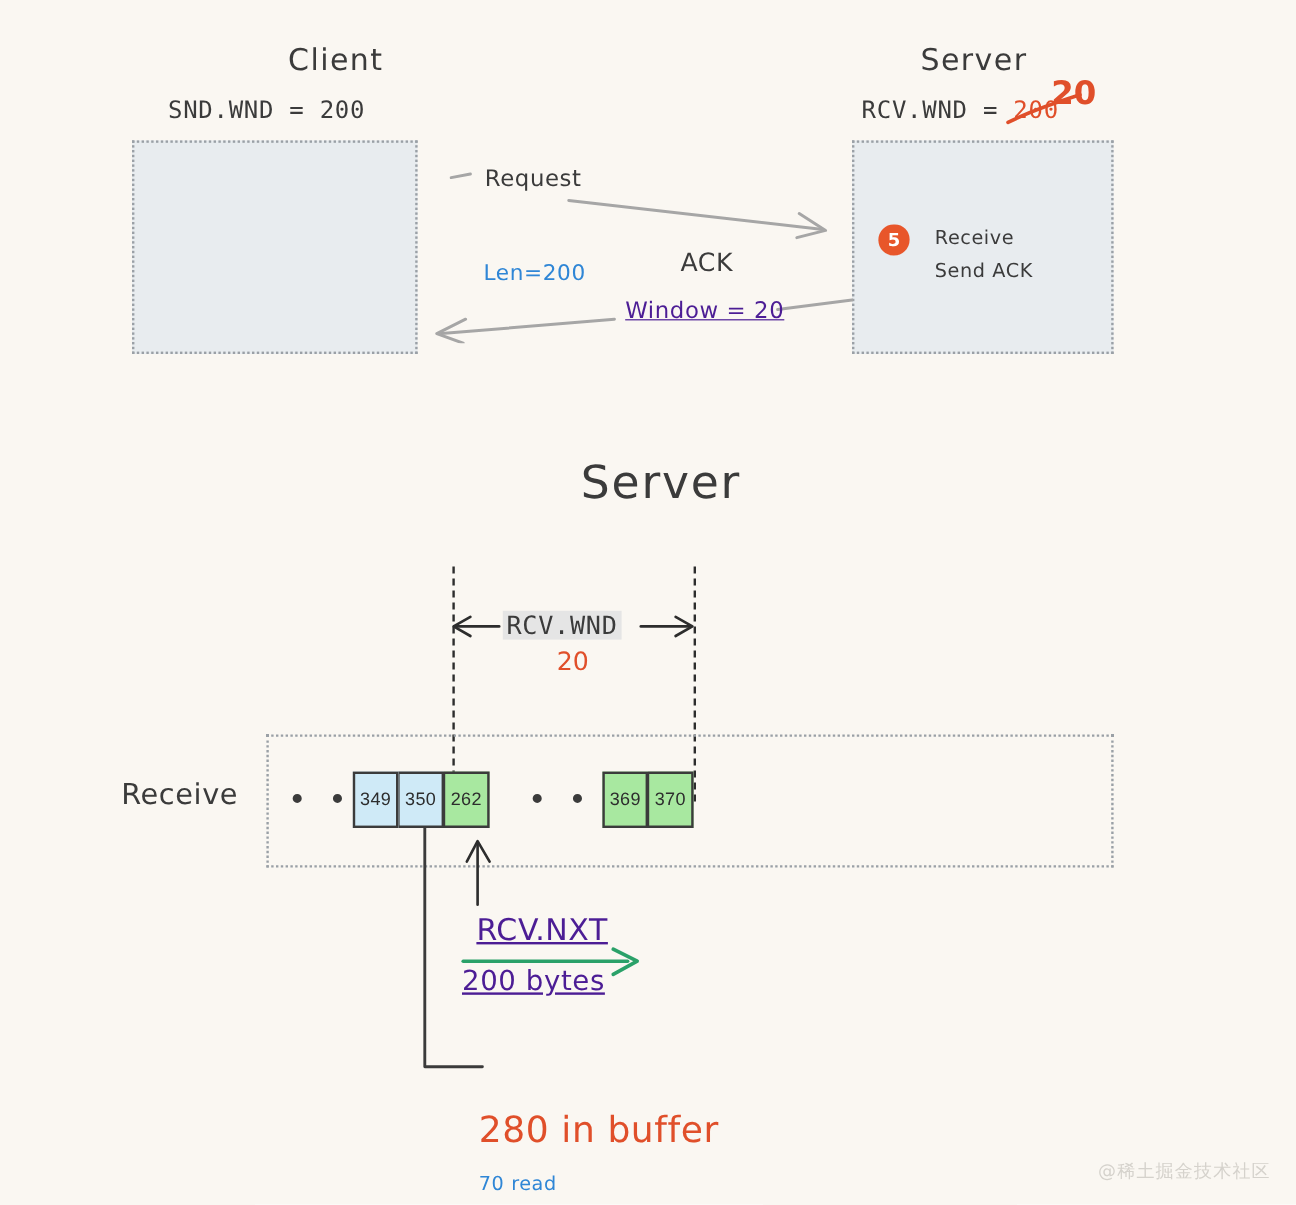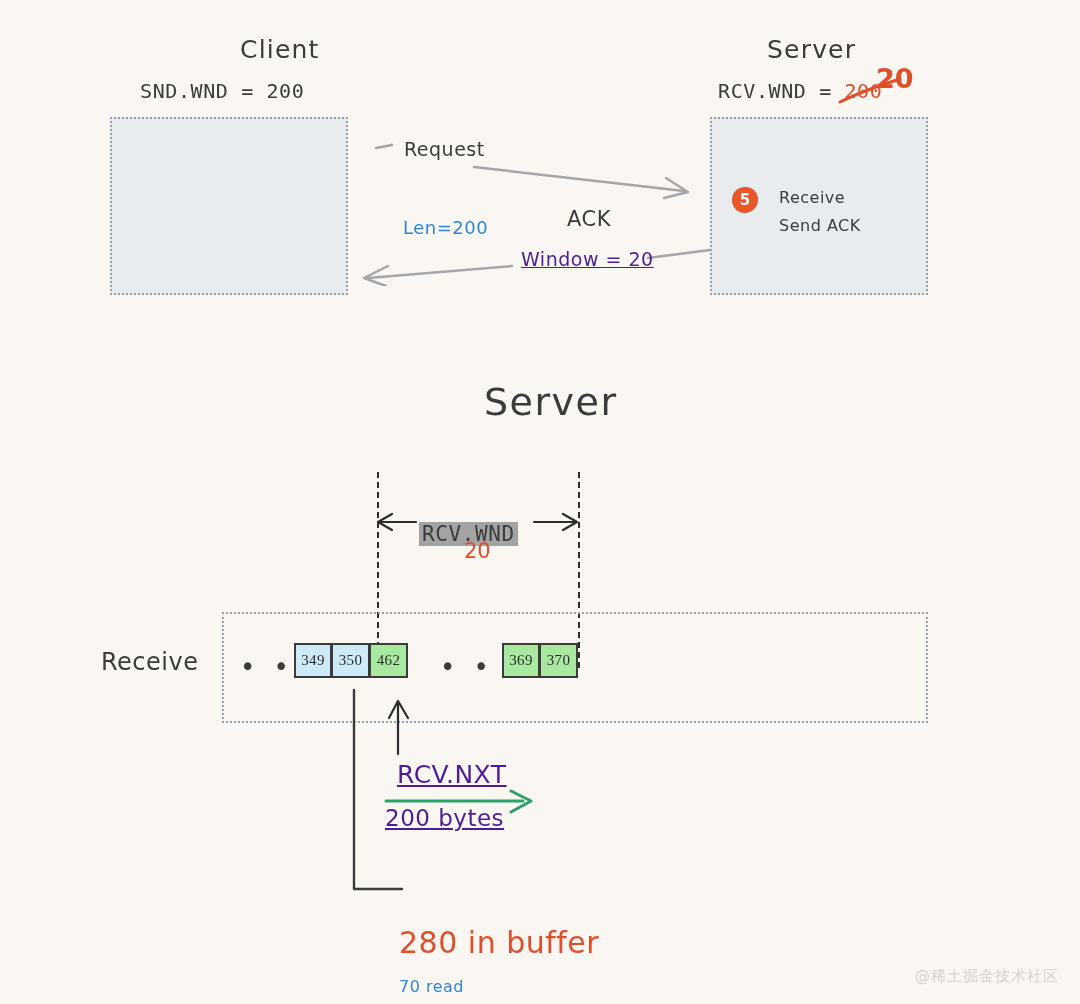"RCV.WND" div.abs { background: #a3a3a3 -> #e5e5e5; margin-top: 13px -> none }
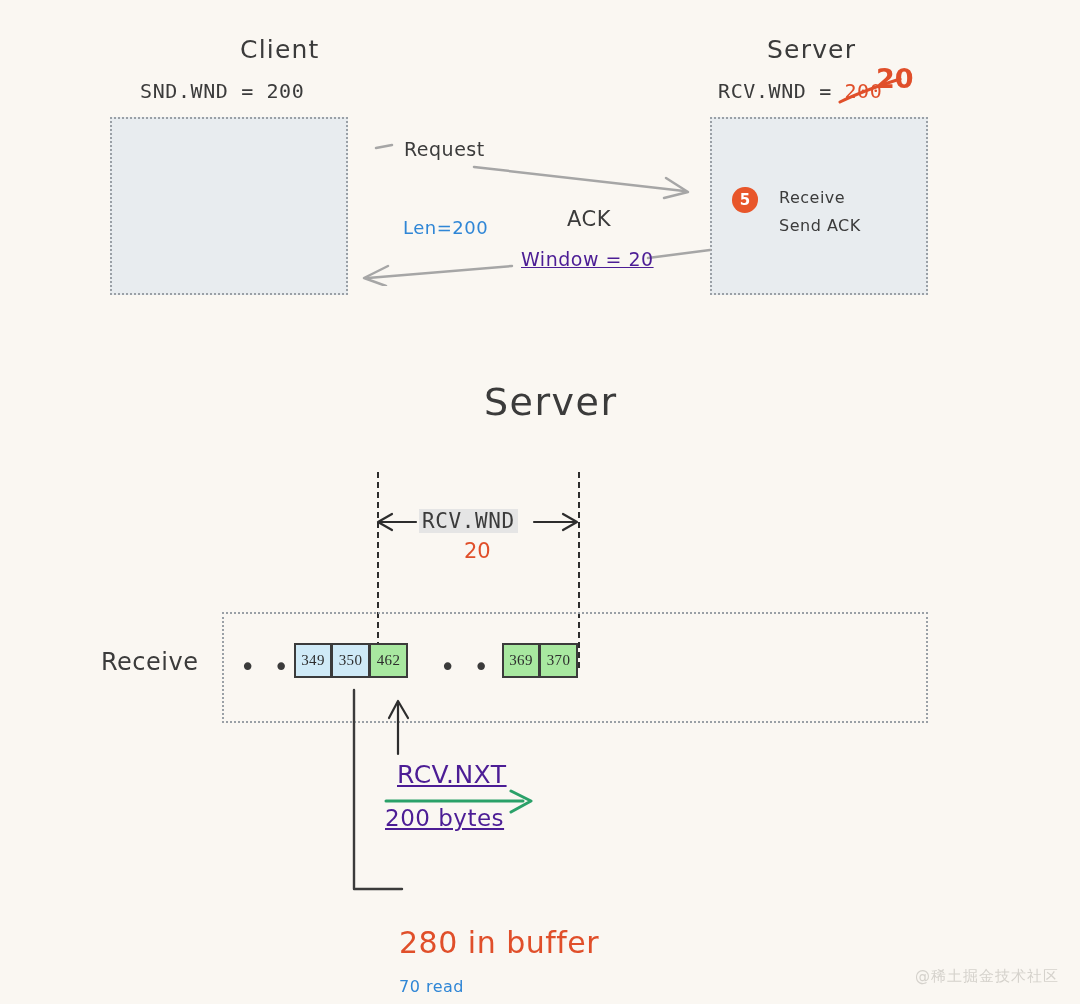"349" .cell { font-family: Liberation Serif, serif -> Liberation Sans, sans-serif; height: 35px -> 47px }
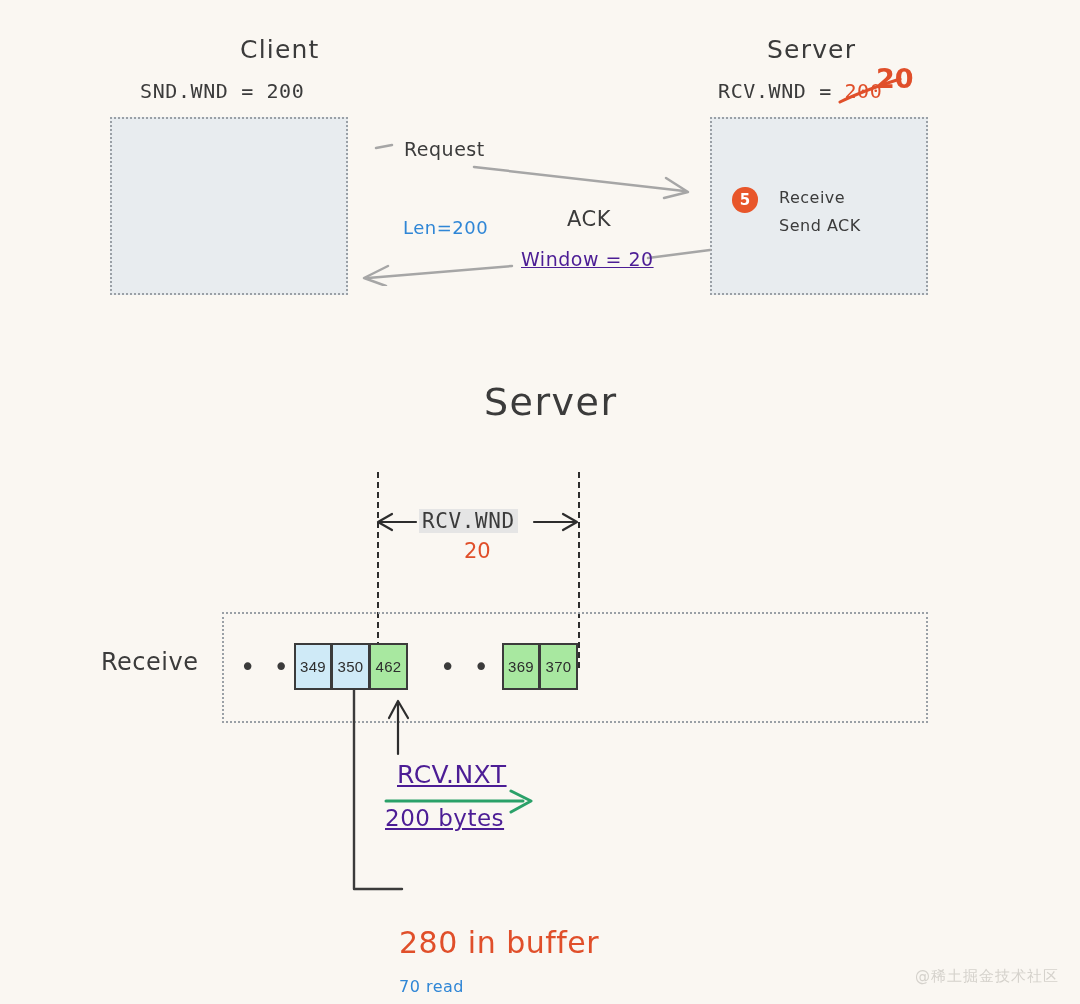"462" div.cell { text: 462 -> 262 }
